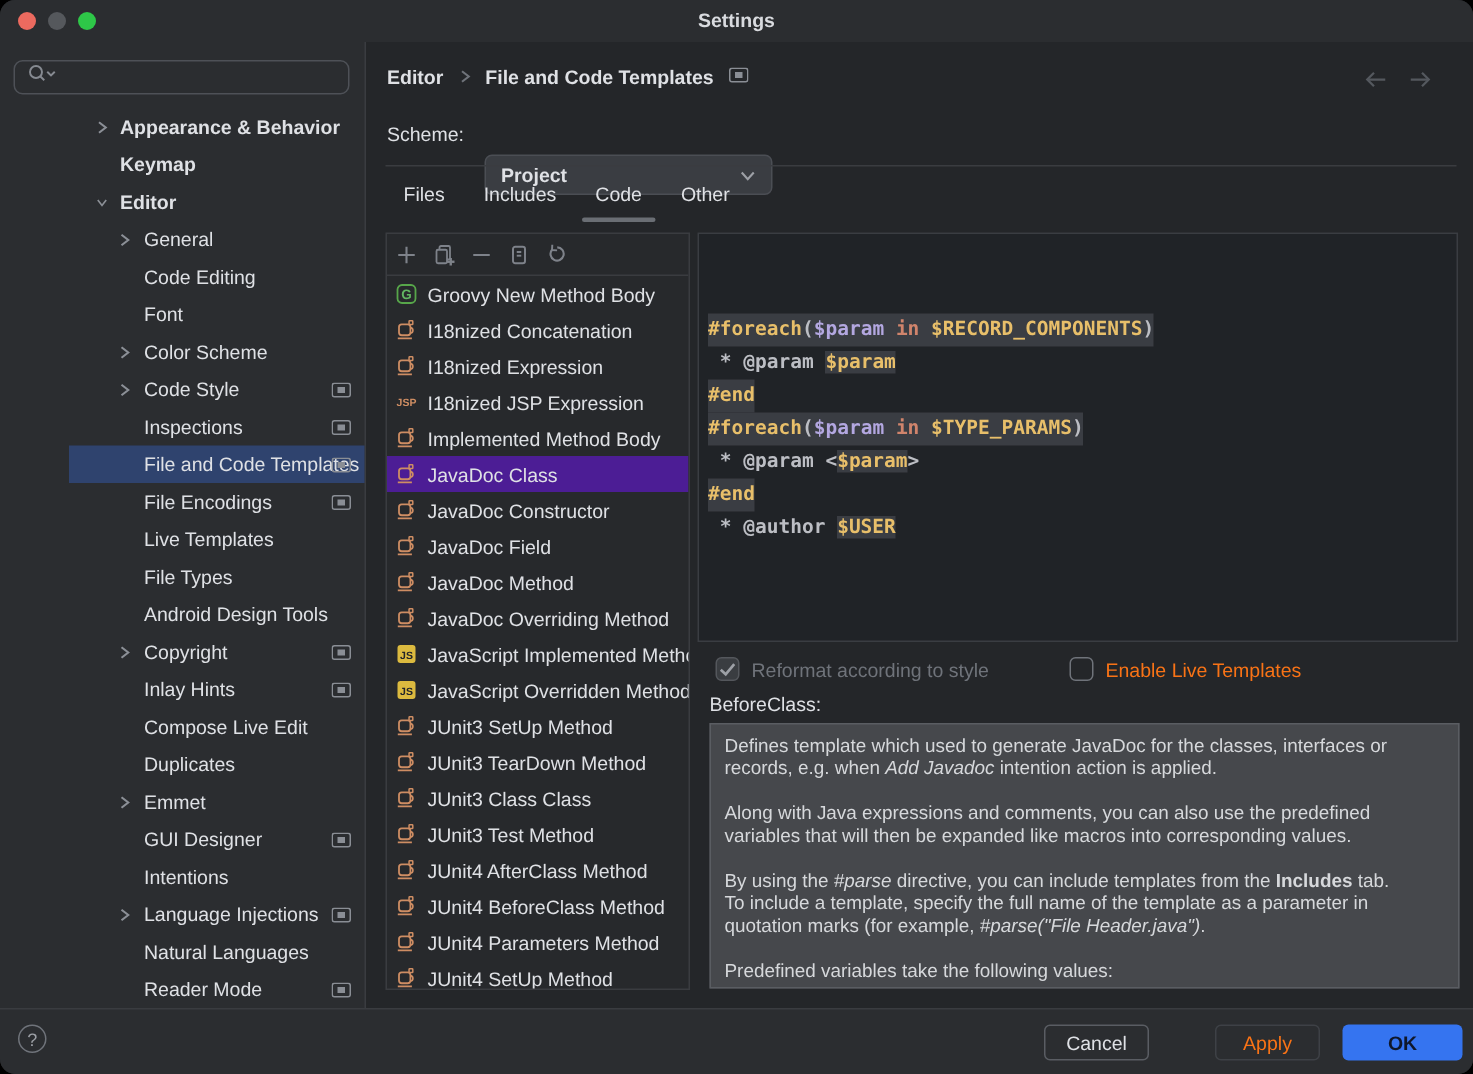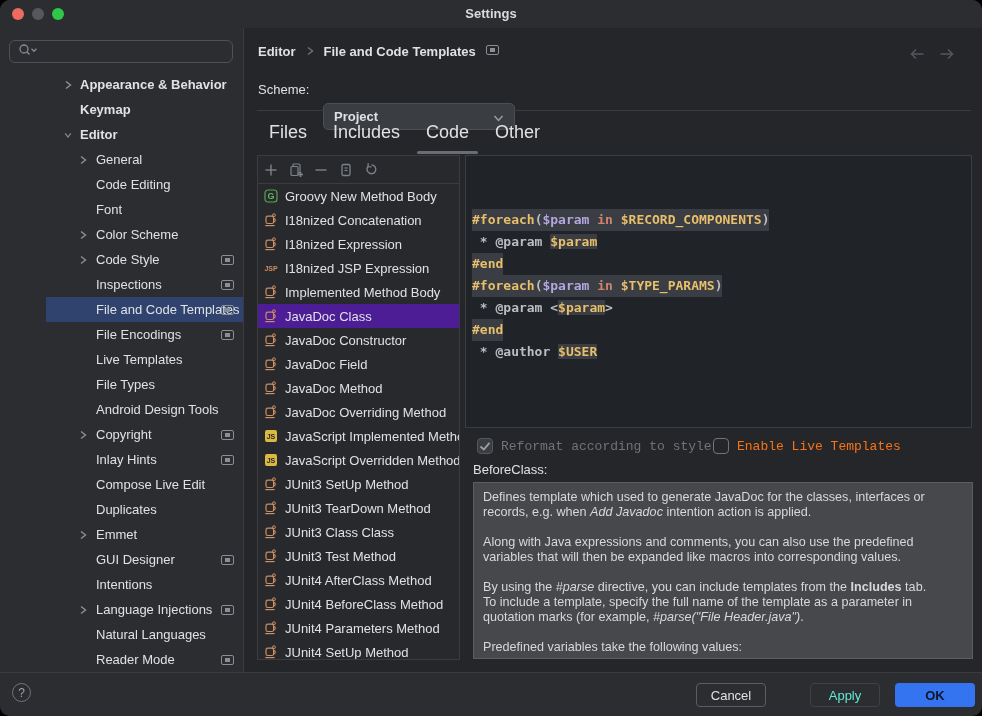"Files" .tab { font-size: 18px -> 13px }
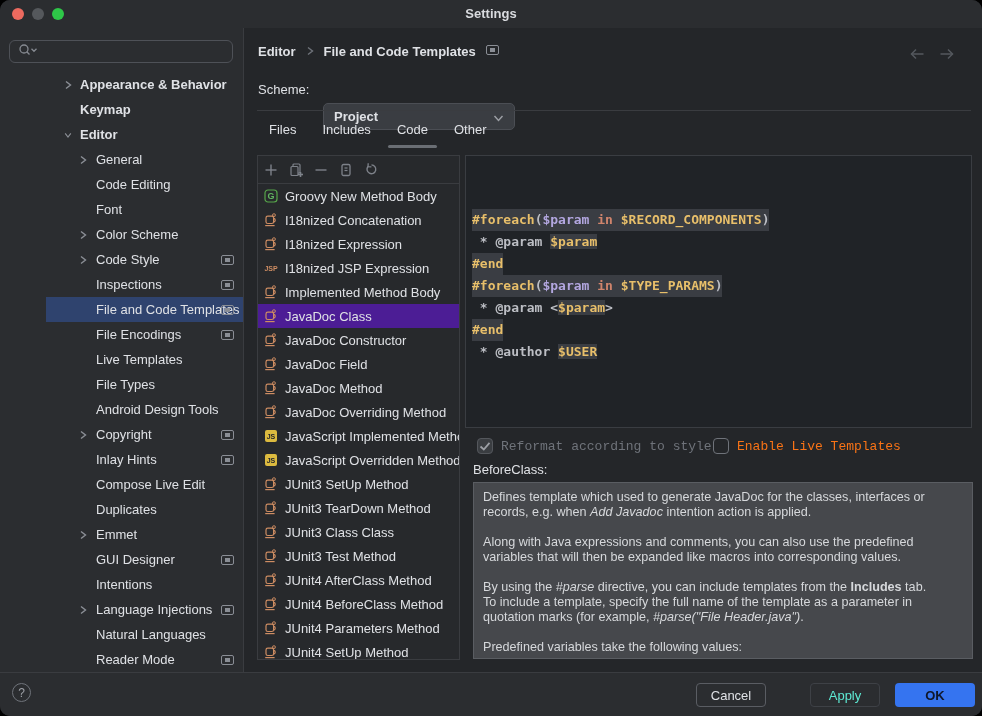"Reformat according to style" .cb { font-family: Liberation Mono, monospace -> none }
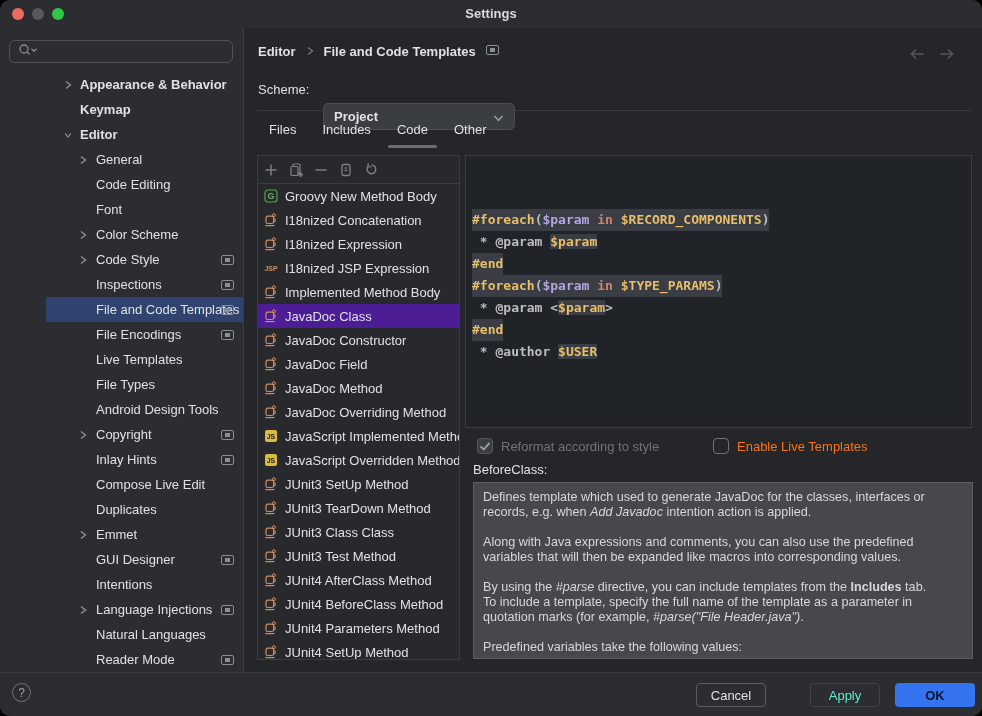"Apply" .btn-apply { color: #5eead4 -> #f97316 }
